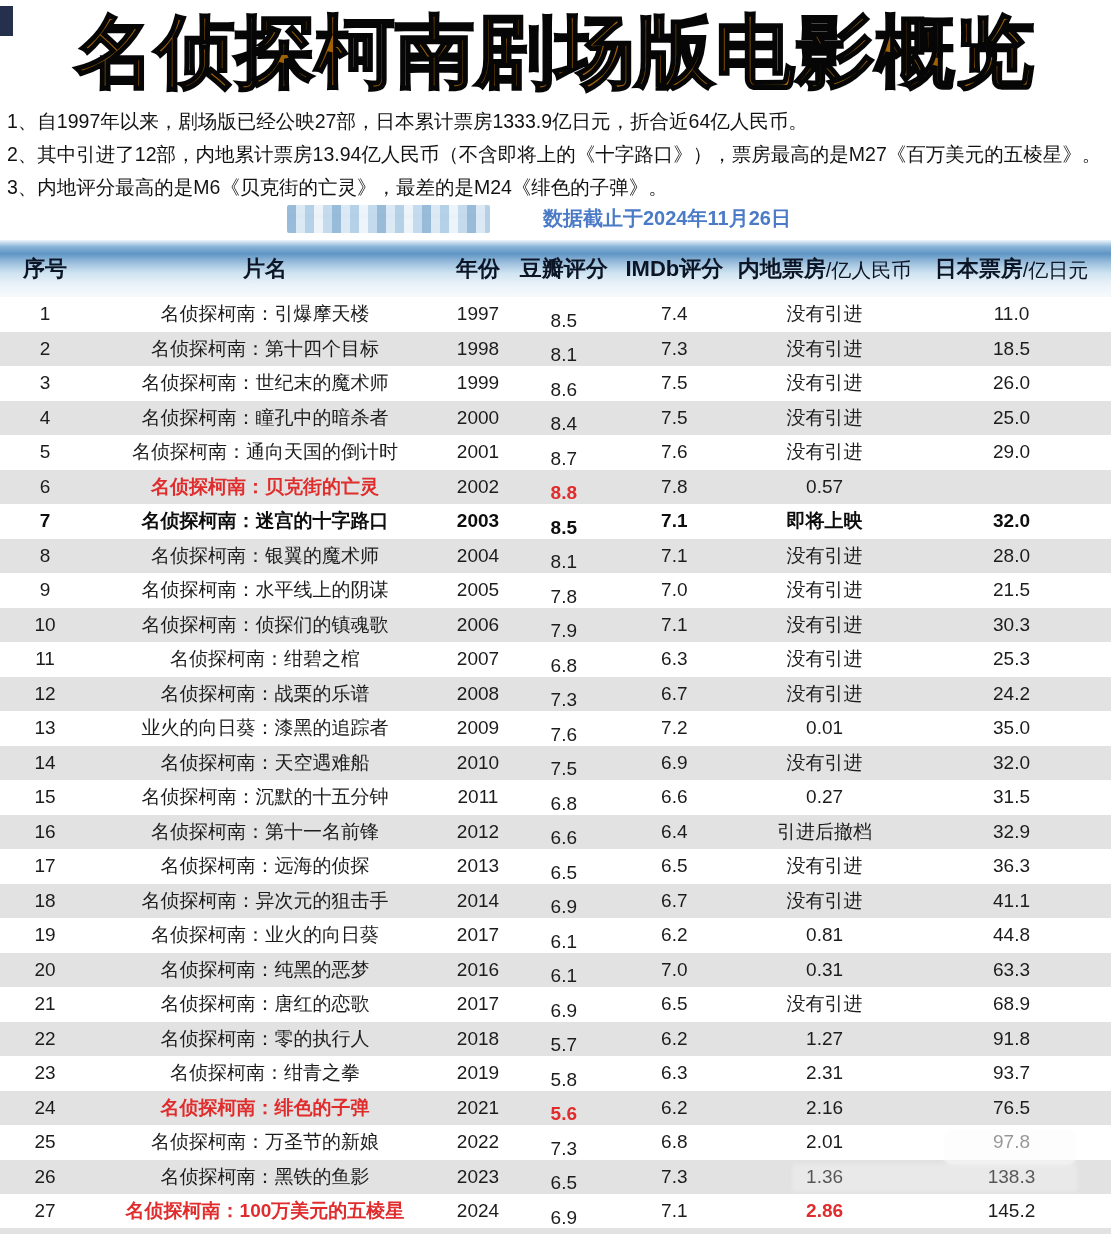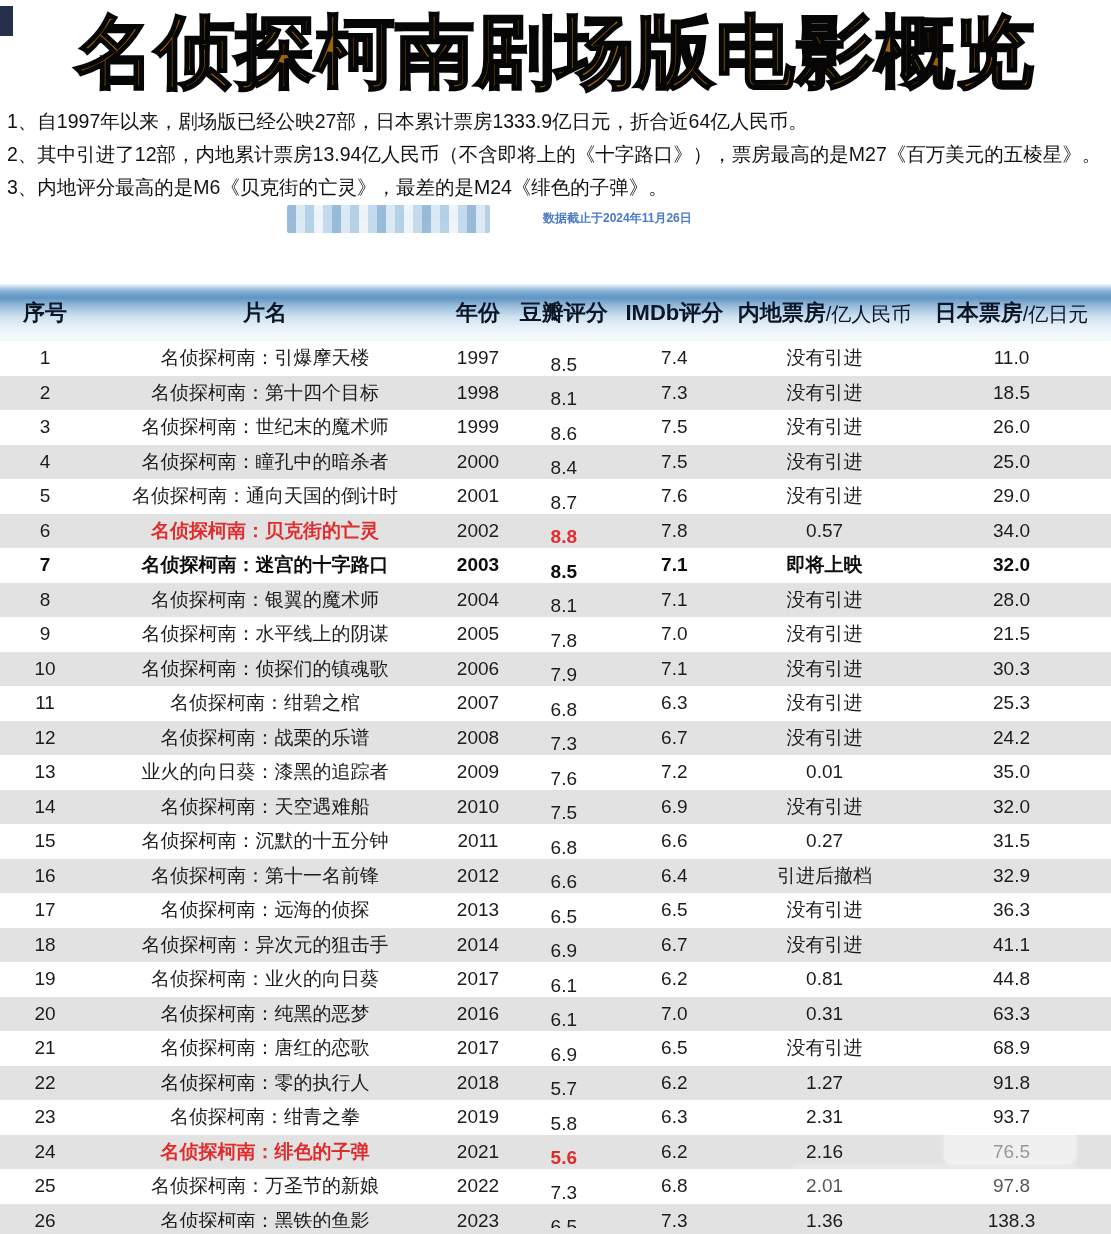"数据截止于2024年11月26日" .cutoff { font-size: 12px -> 20px }
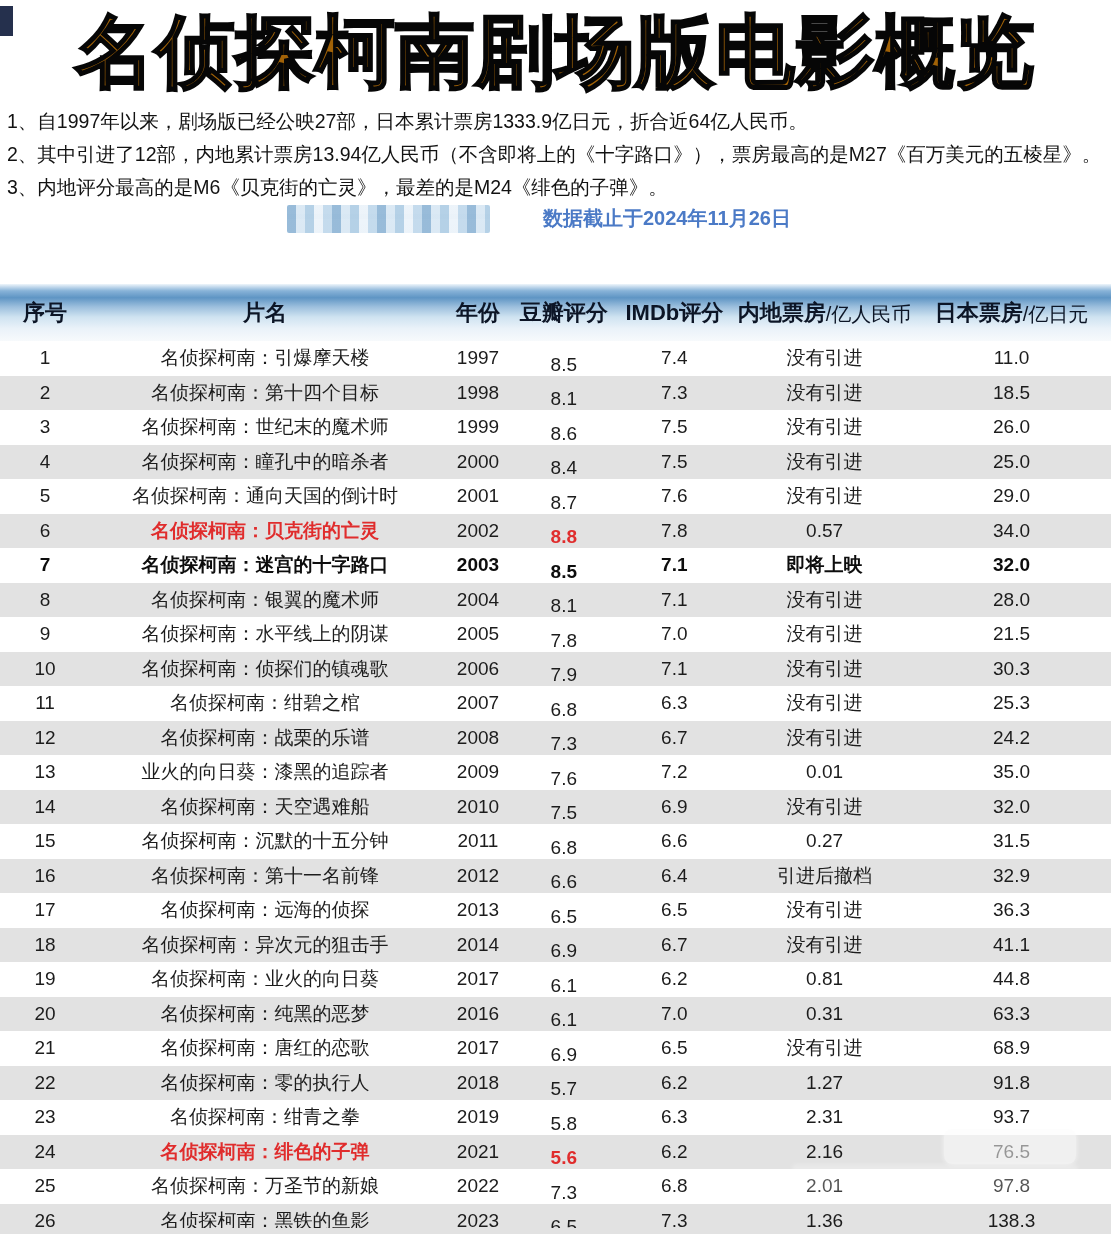"序号" .thead { margin-top: 44px -> none }
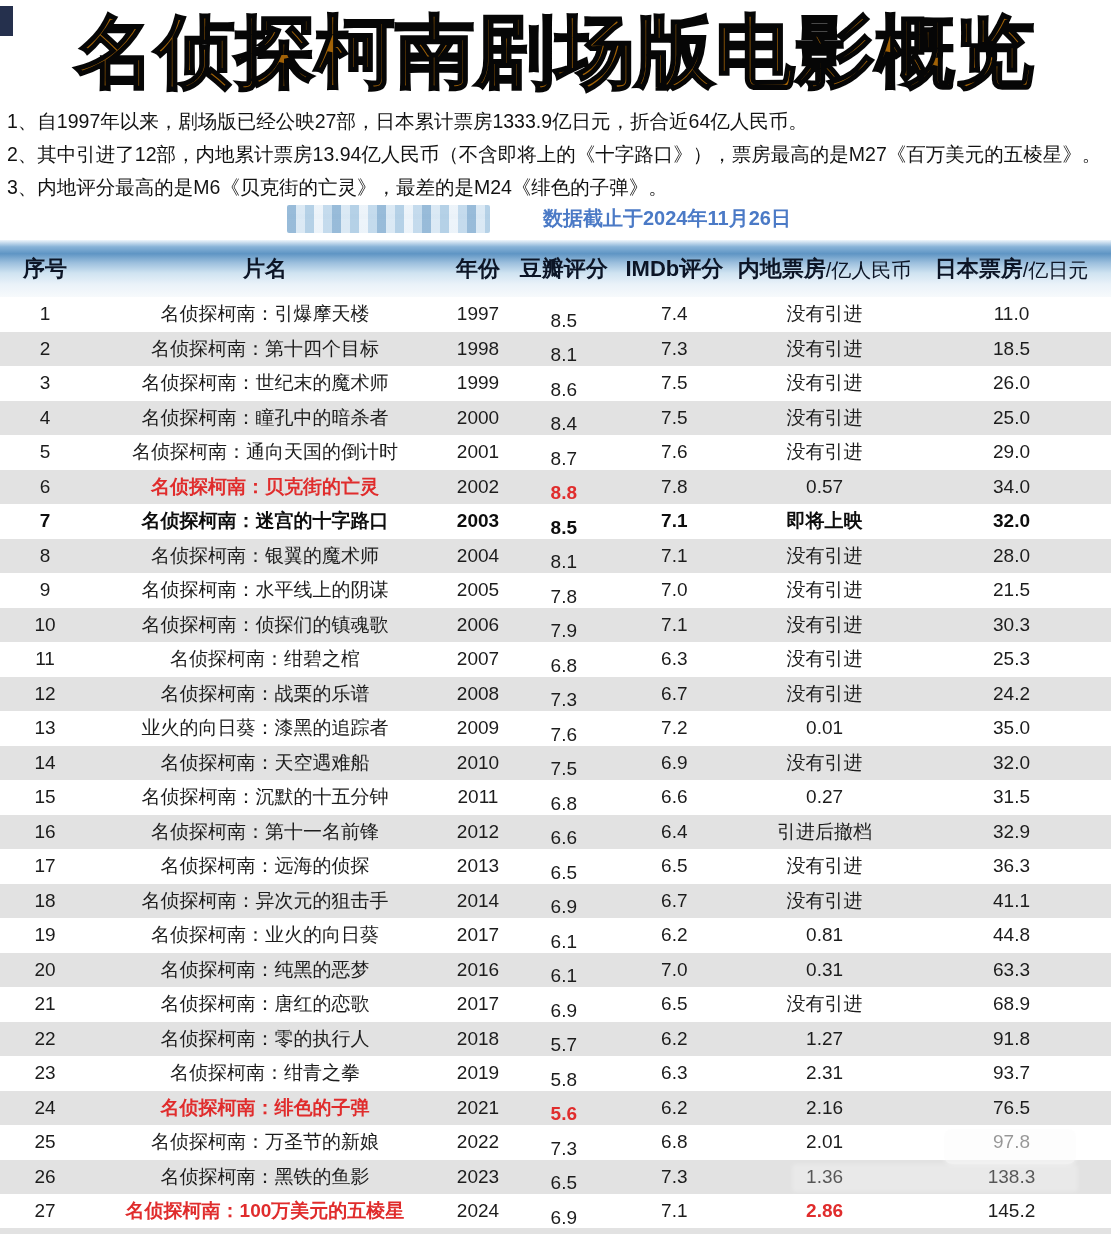"34.0" div.td { html: <div>34.0</div> -> none }
